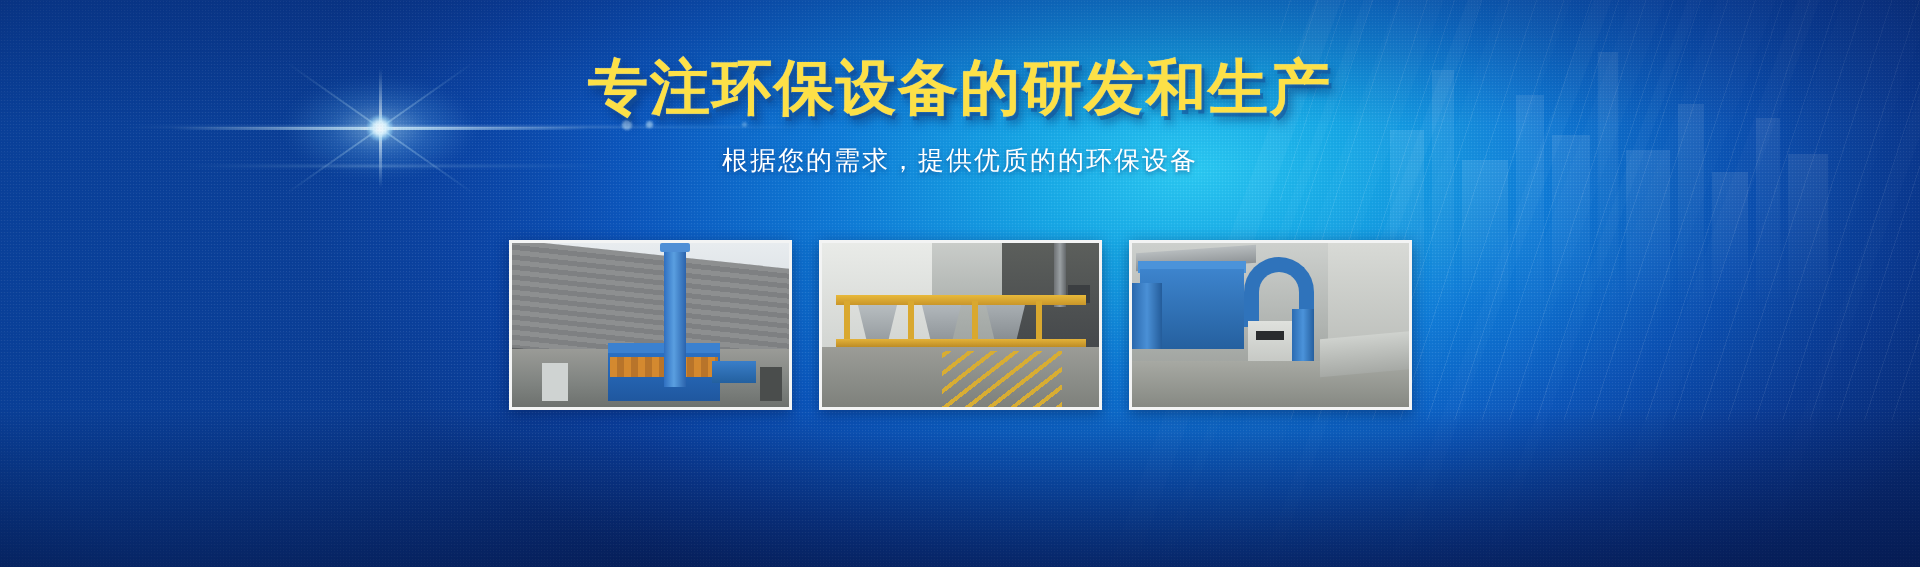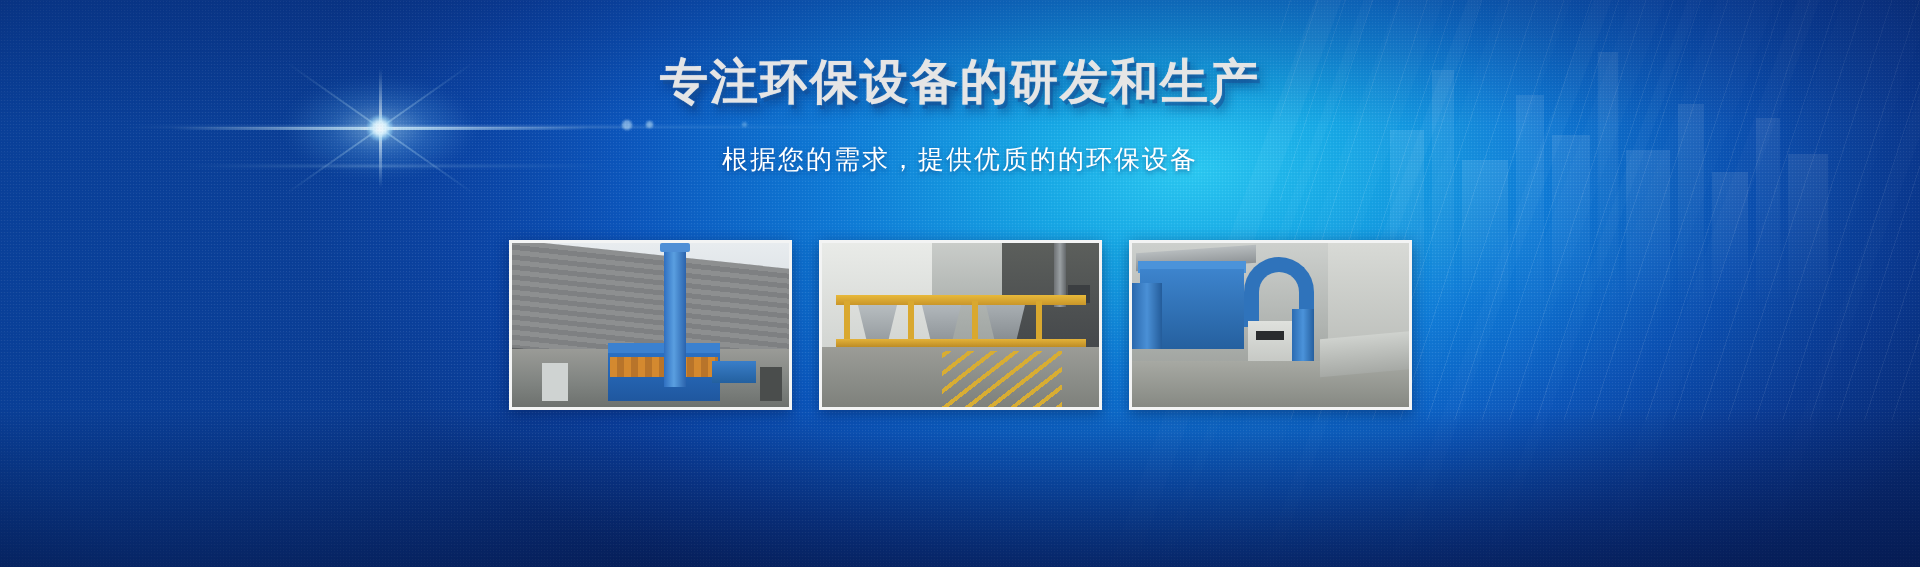"专注环保设备的研发和生产" .headline { color: #e5e5e5 -> #fde047; font-size: 48px -> 60px }
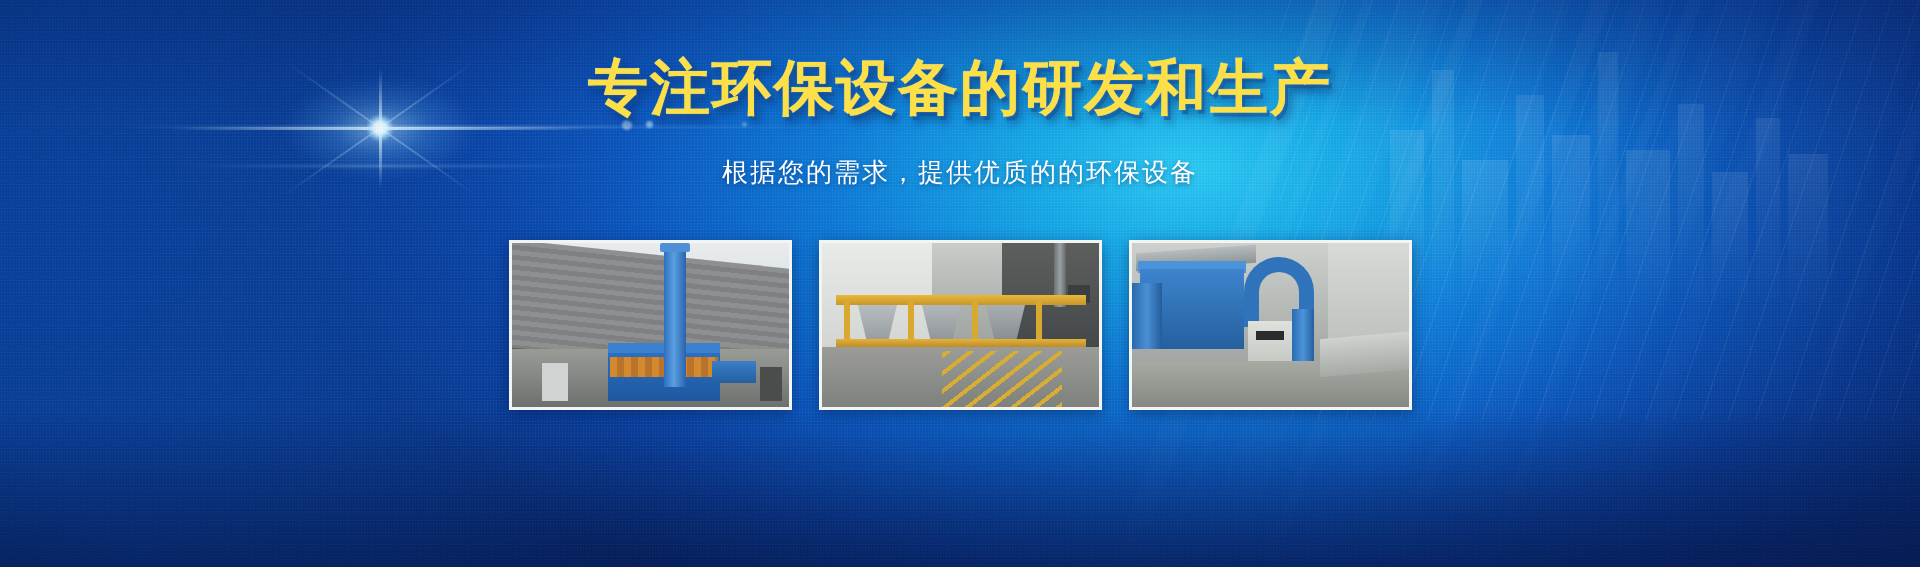"根据您的需求，提供优质的的环保设备" .tagline { margin-top: 34px -> 22px }
